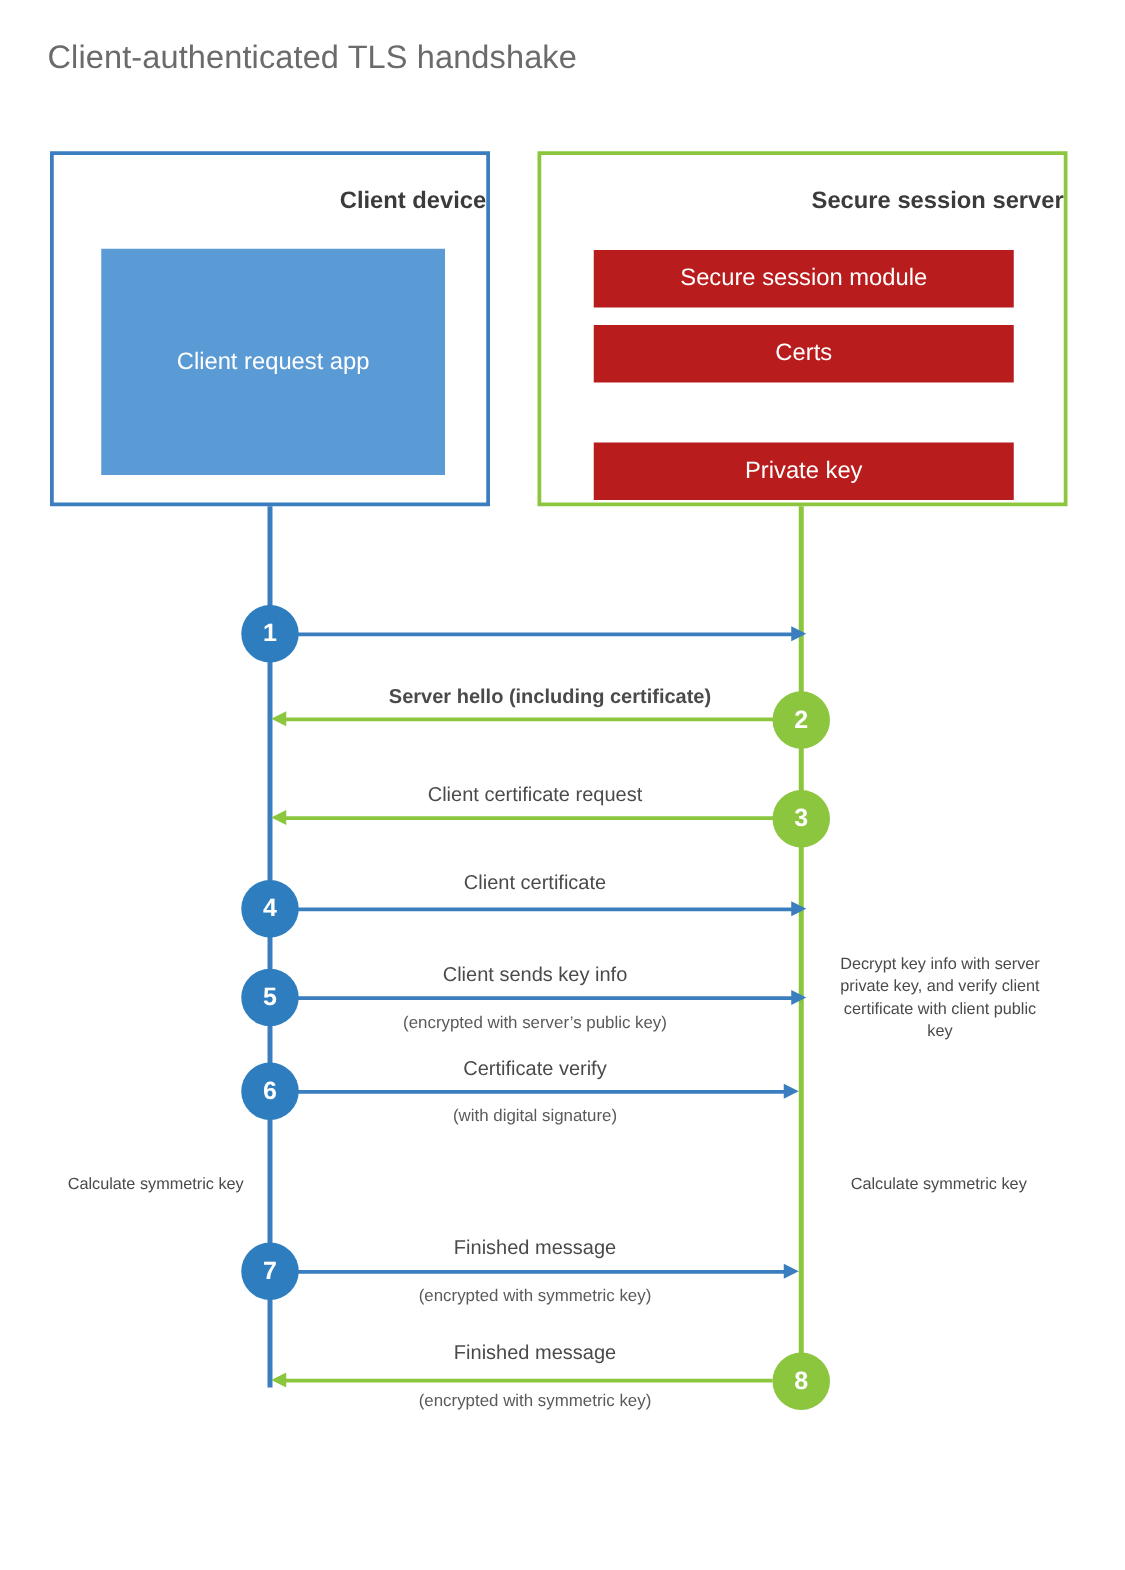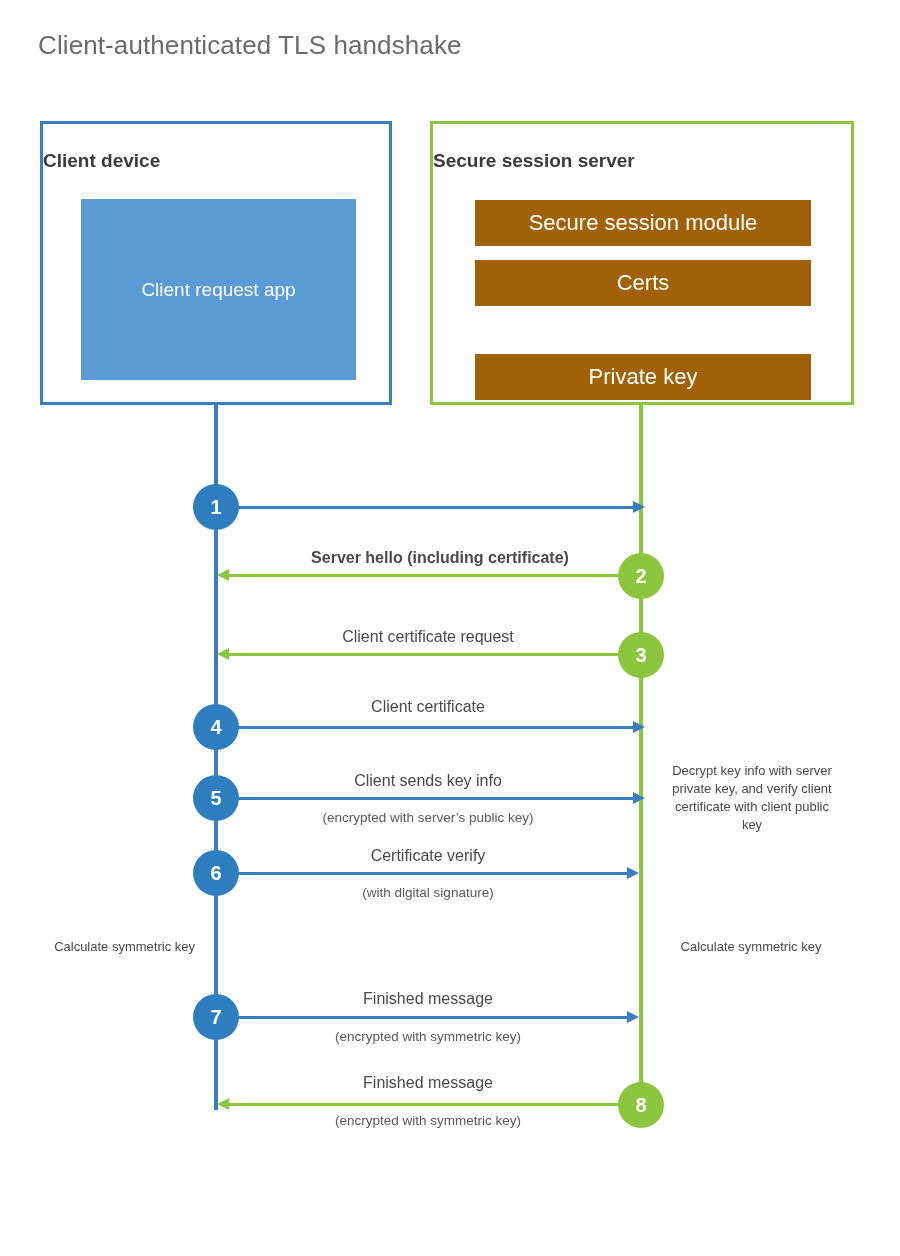"Client device" .party-title { text-align: left -> right }
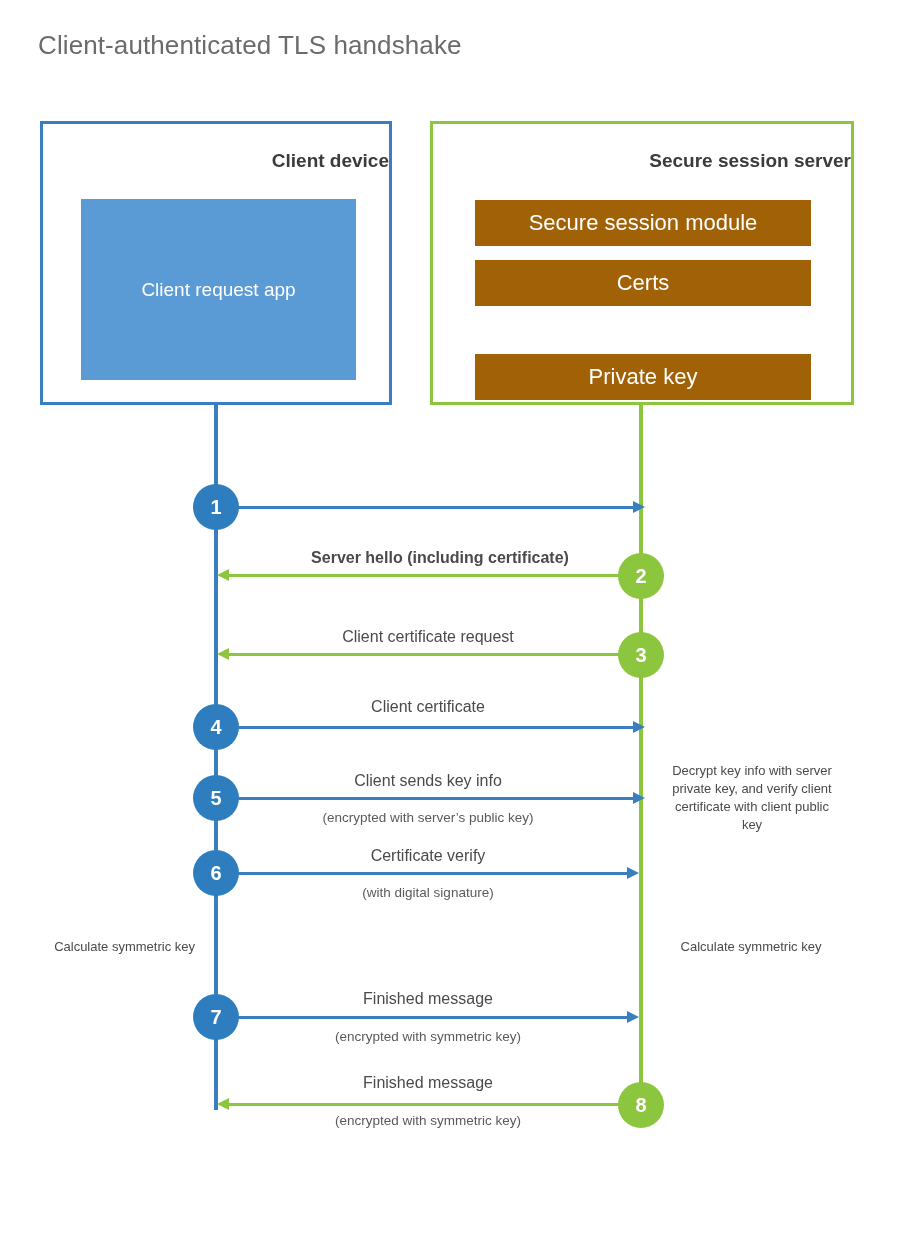"Secure session module" .server-module { background: #a16207 -> #b91c1c; font-size: 22px -> 19px }
